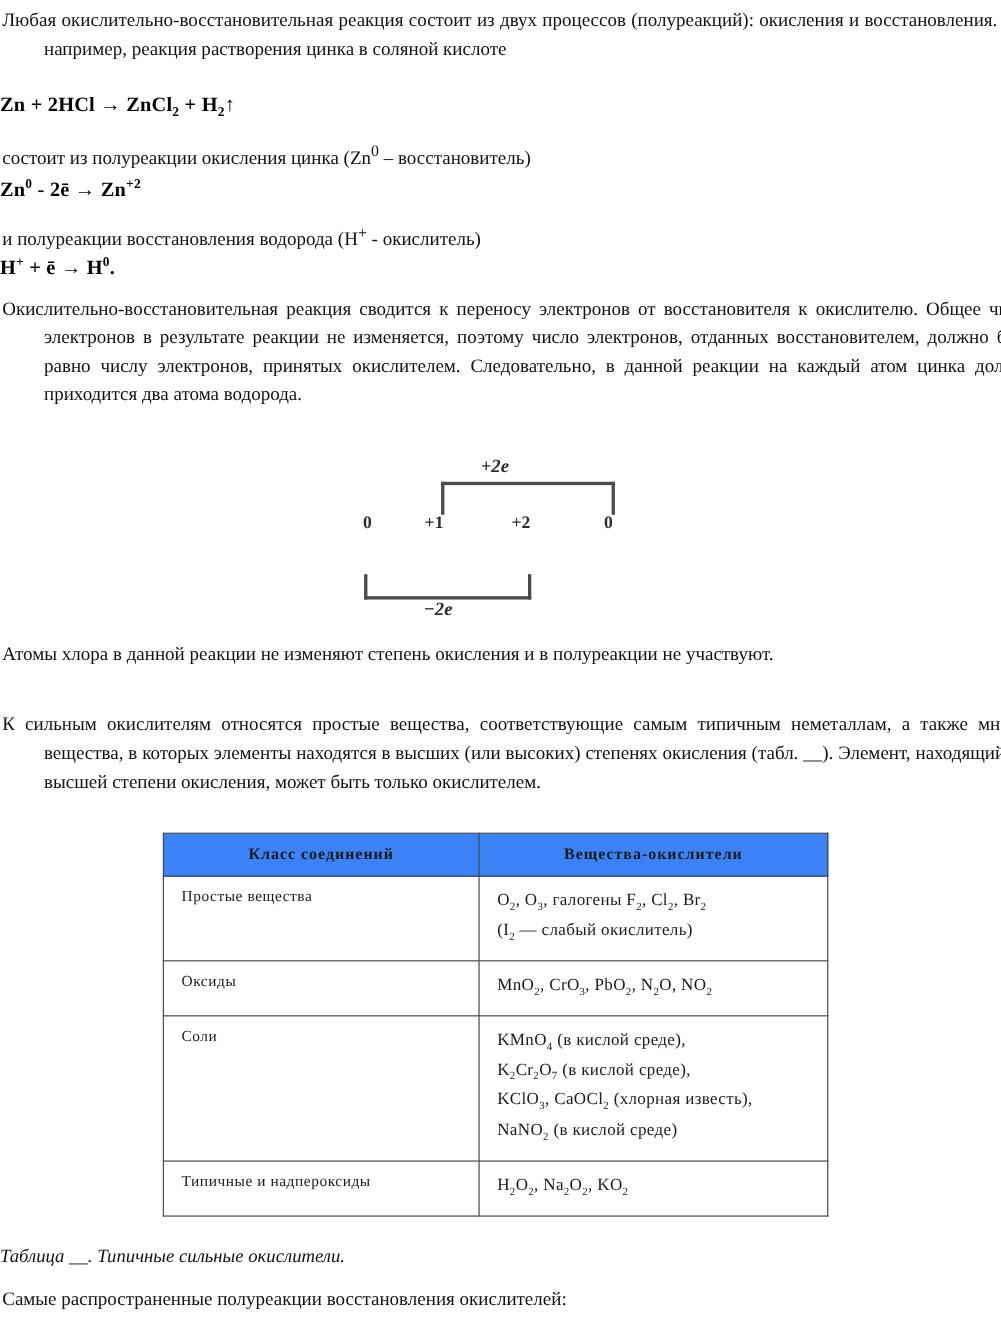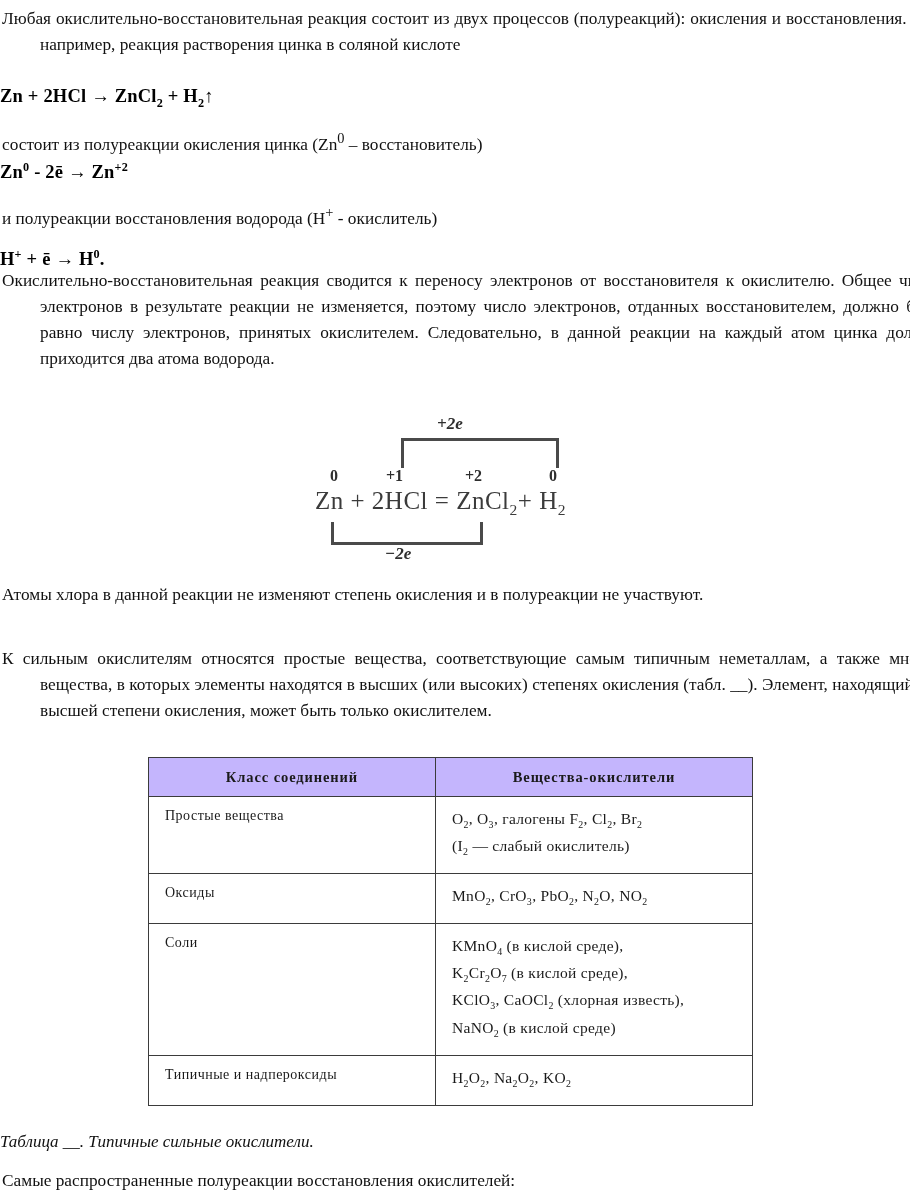"H+ + ē → H0." div.eq { margin-top: 16px -> none }
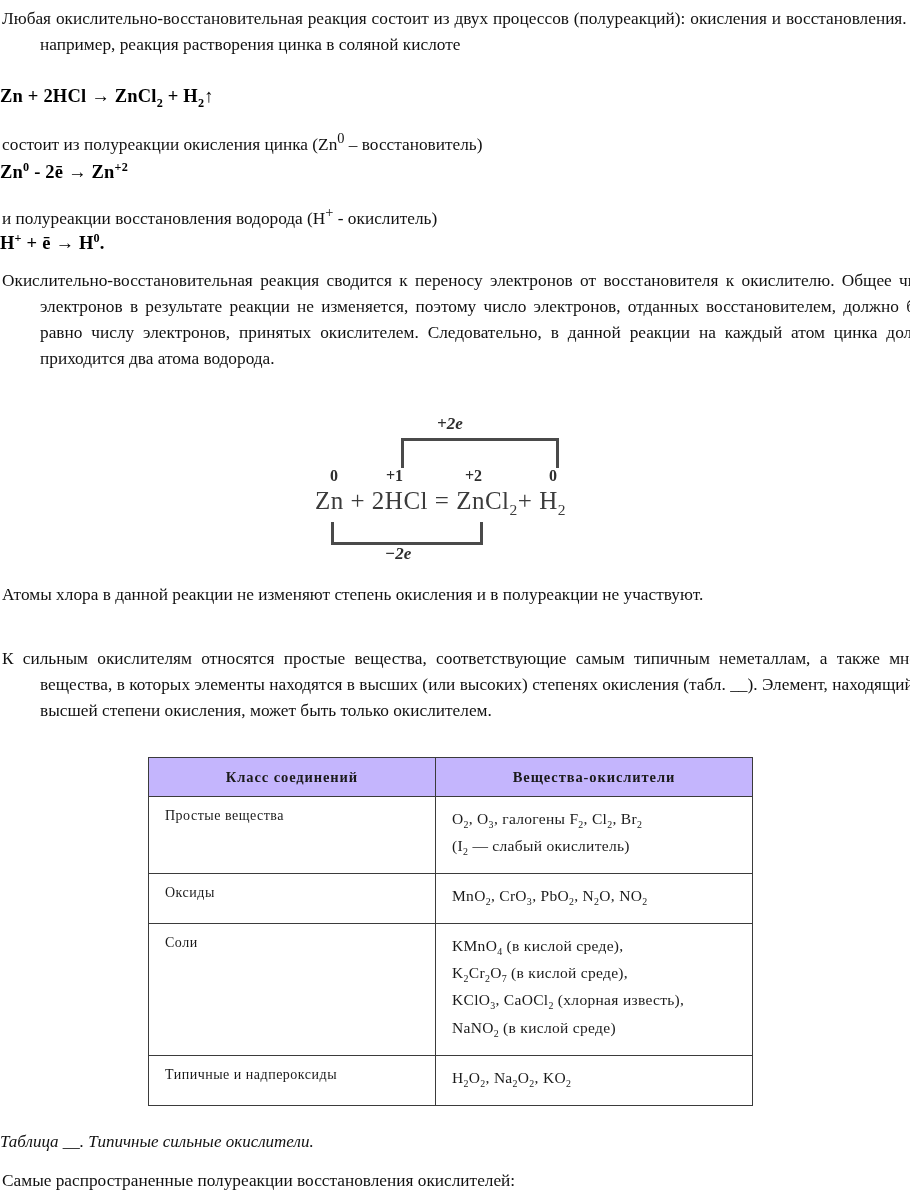"Zn + 2HCl = ZnCl2+" div.sch-eqline { html: <div><span>Zn + 2HCl = ZnCl</span><sub>2</sub><span>+ H</span><sub>2</sub></div> -> none }
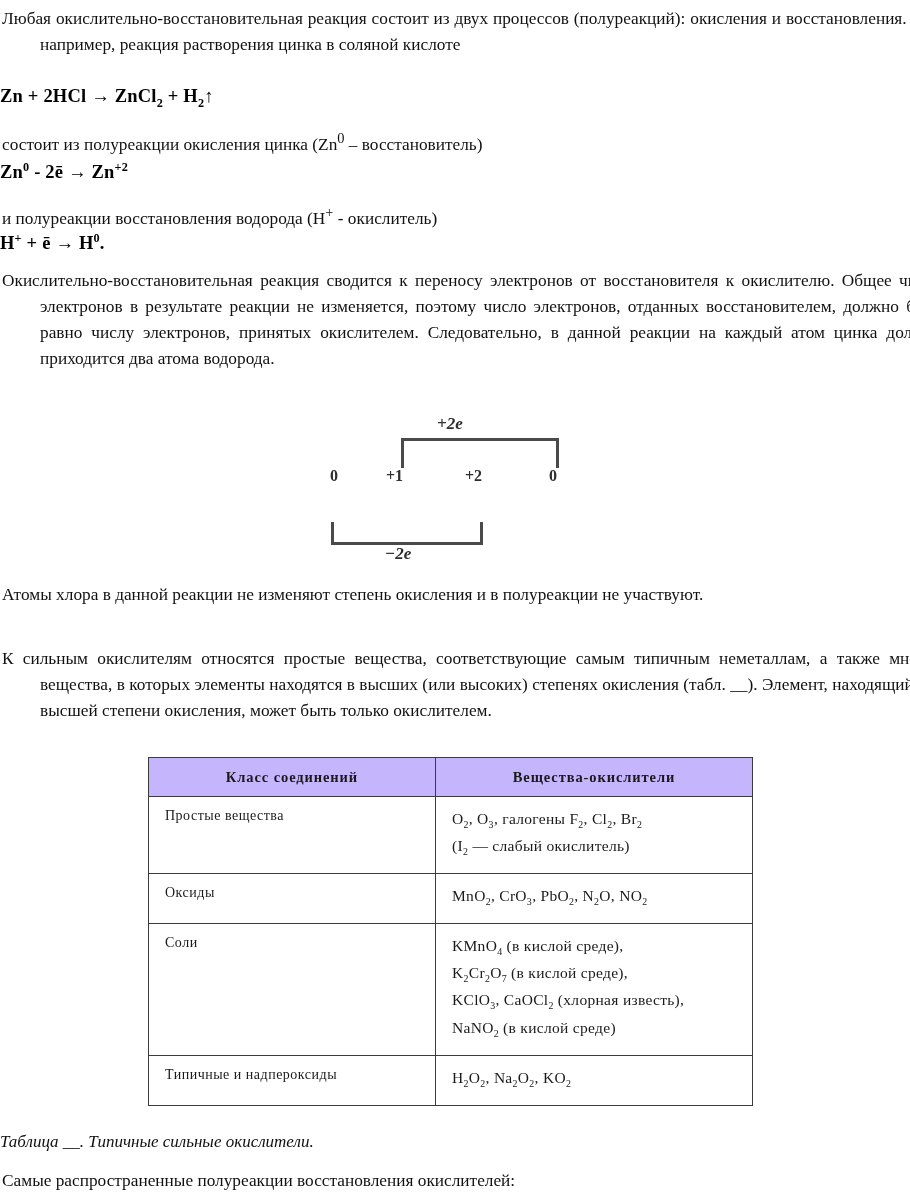"Класс соединений" table.oxid th { background: #c4b5fd -> #3b82f6 }
